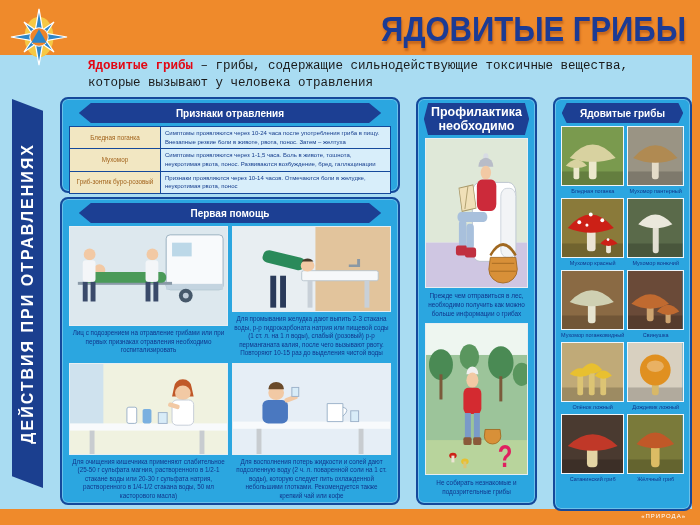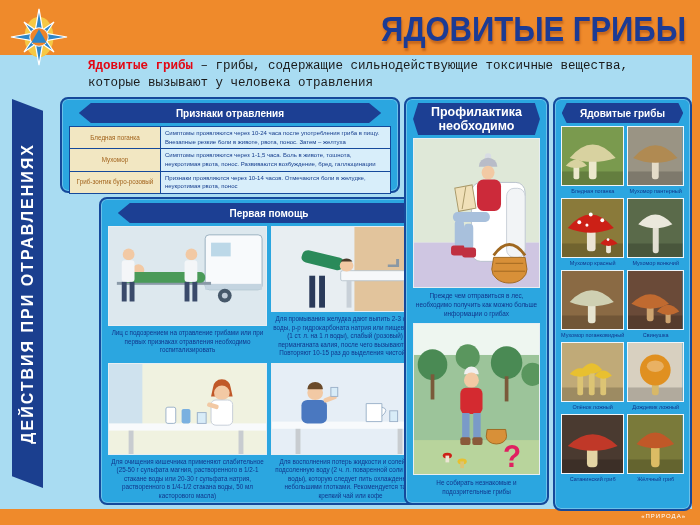"Профилактика" #sec-prevent { left: 404px -> 416px; width: 145px -> 121px }
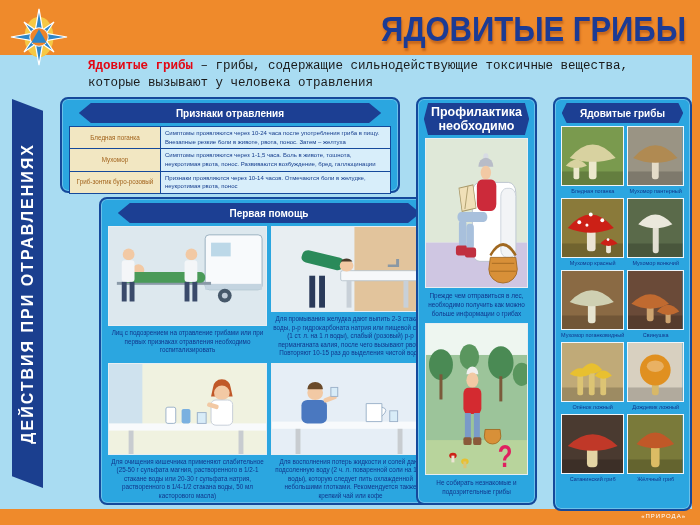"Первая помощь" #sec-firstaid { margin-left: 39px -> none }
